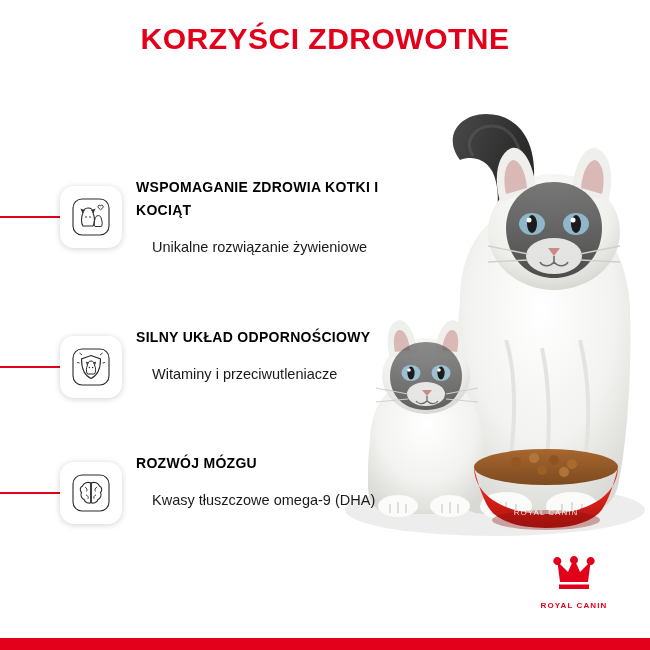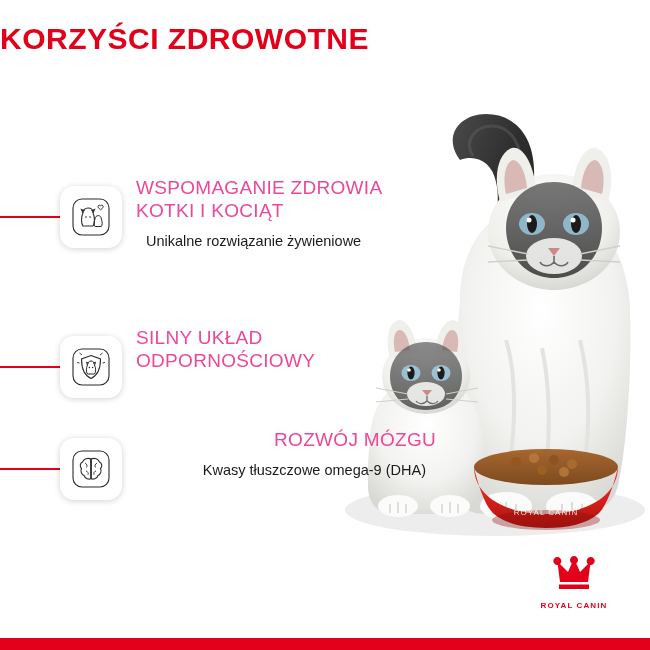"KORZYŚCI ZDROWOTNE" .title { text-align: none -> center }
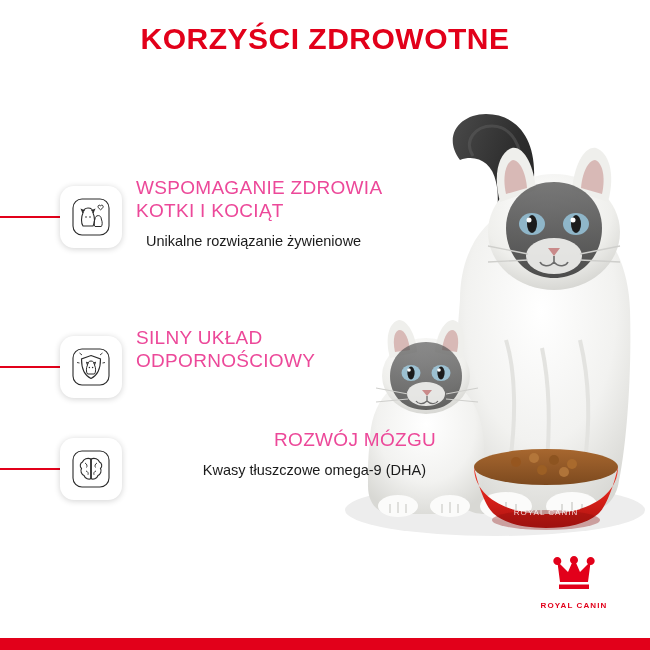"WSPOMAGANIE ZDROWIA KOTKI I KOCIĄT" .benefit-head { color: #ec4899 -> #000000; font-size: 19px -> 14px; font-weight: normal -> bold }
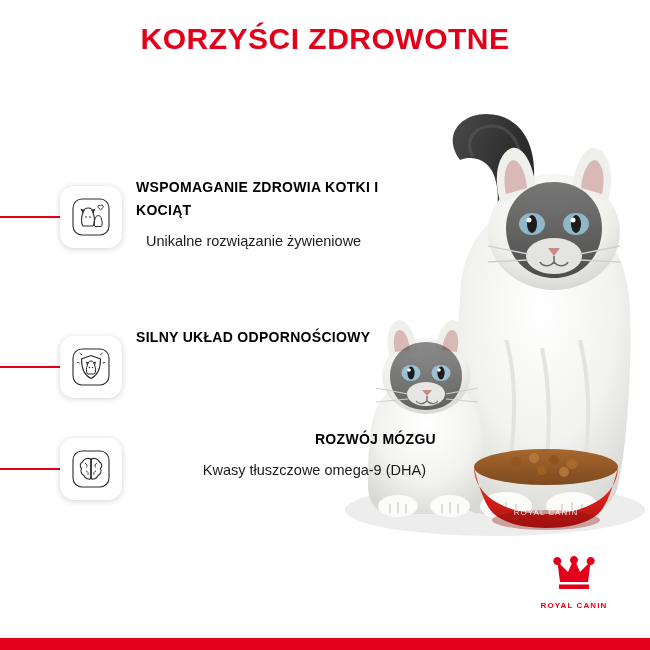"Unikalne rozwiązanie żywieniowe" .benefit-sub { margin: 10px -> 16px }
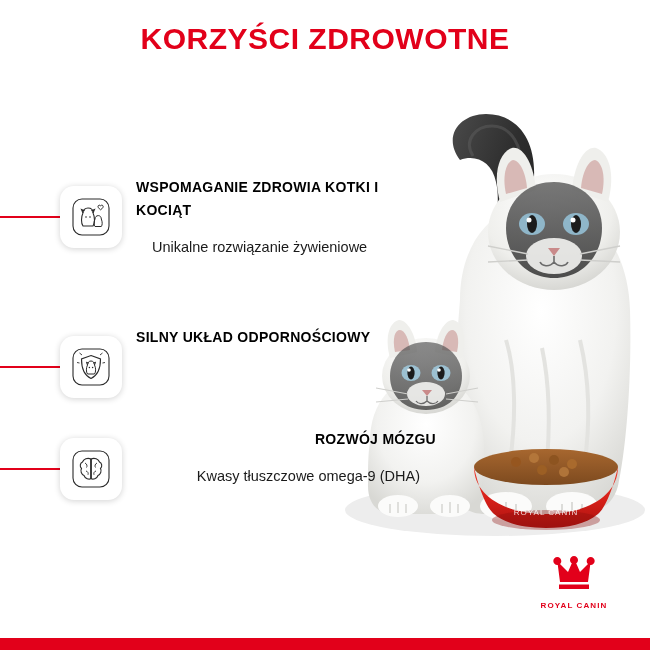"Witaminy i przeciwutleniacze" p.benefit-sub { html: none -> <p>Witaminy i przeciwutleniacze</p> }
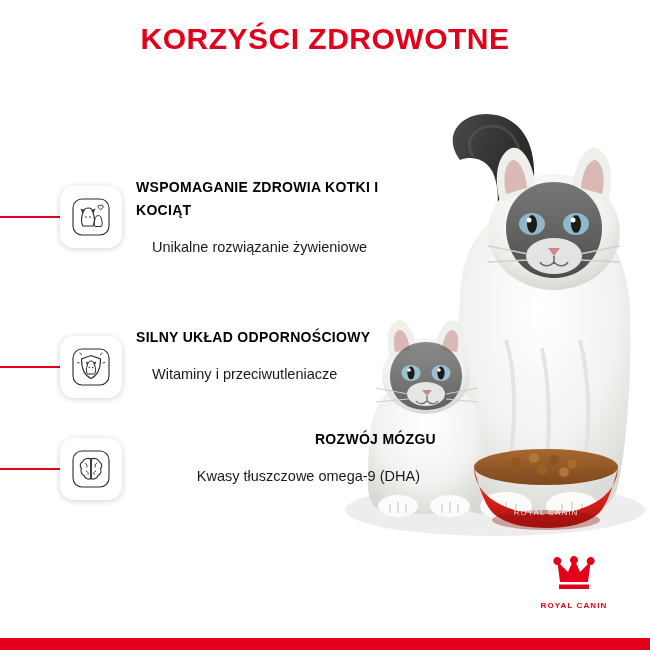"ROZWÓJ MÓZGU" .benefit-3 { text-align: right -> none; top: 424px -> 448px }
